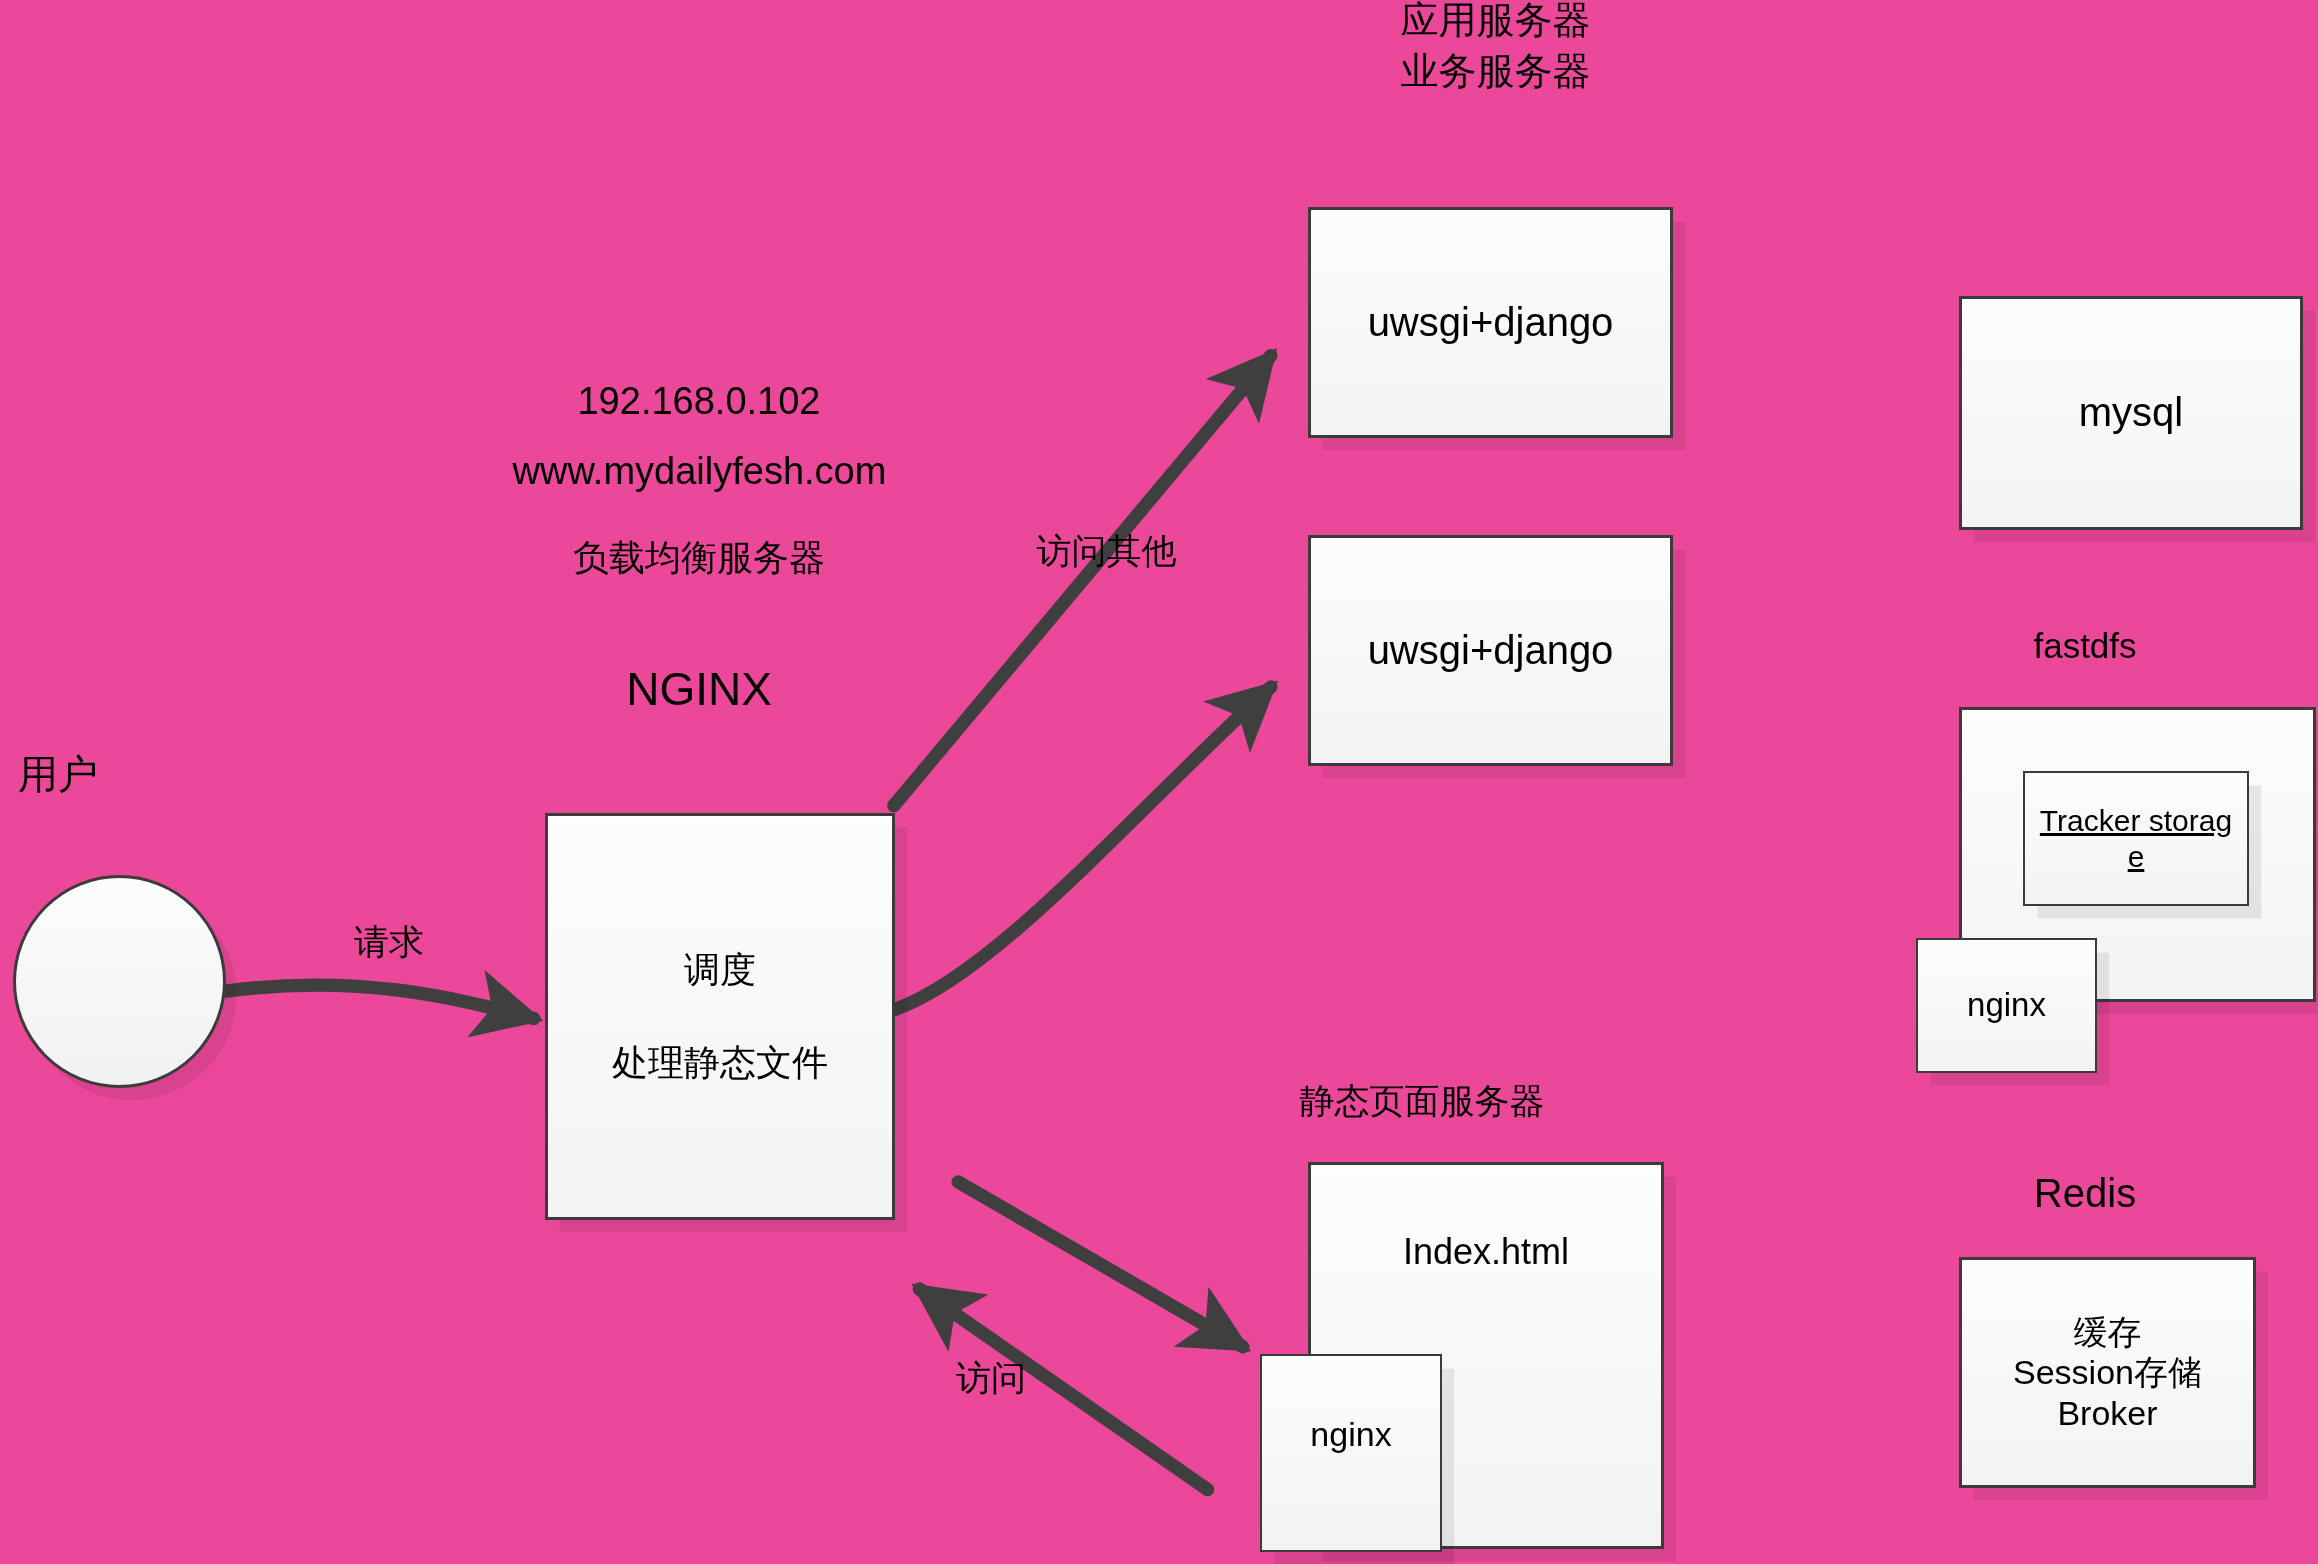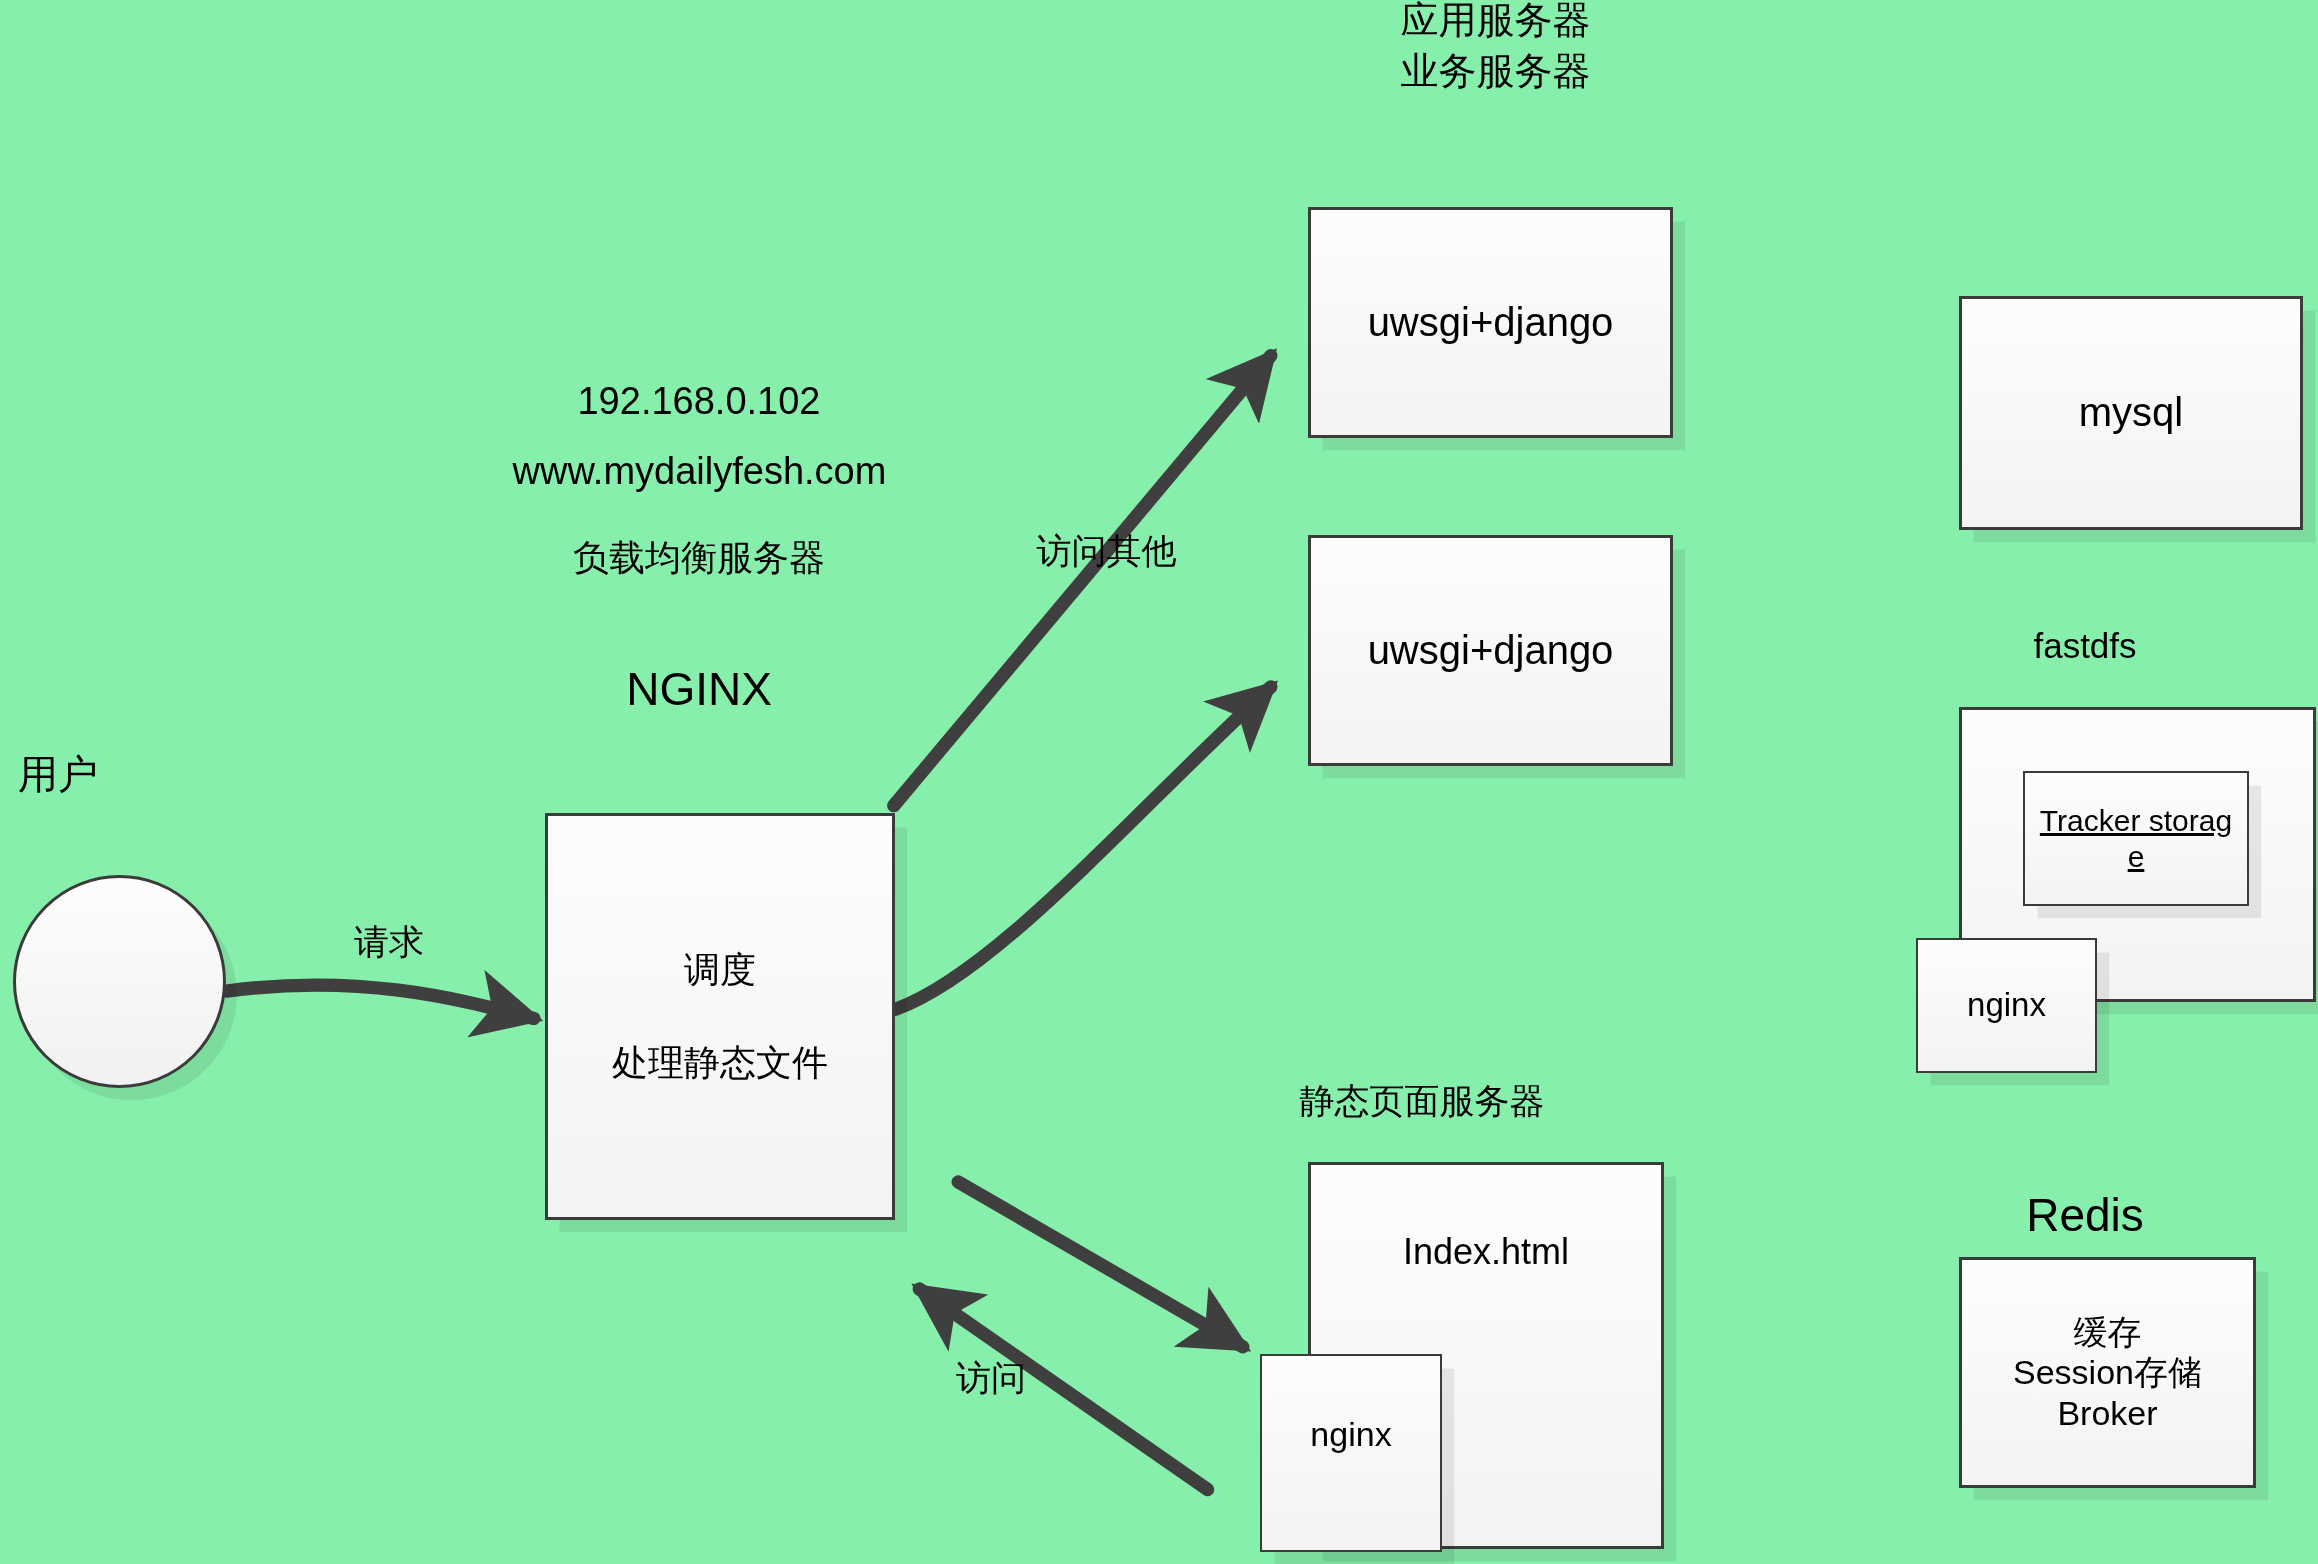"应用服务器" #canvas { background: #86efac -> #ec4899 }
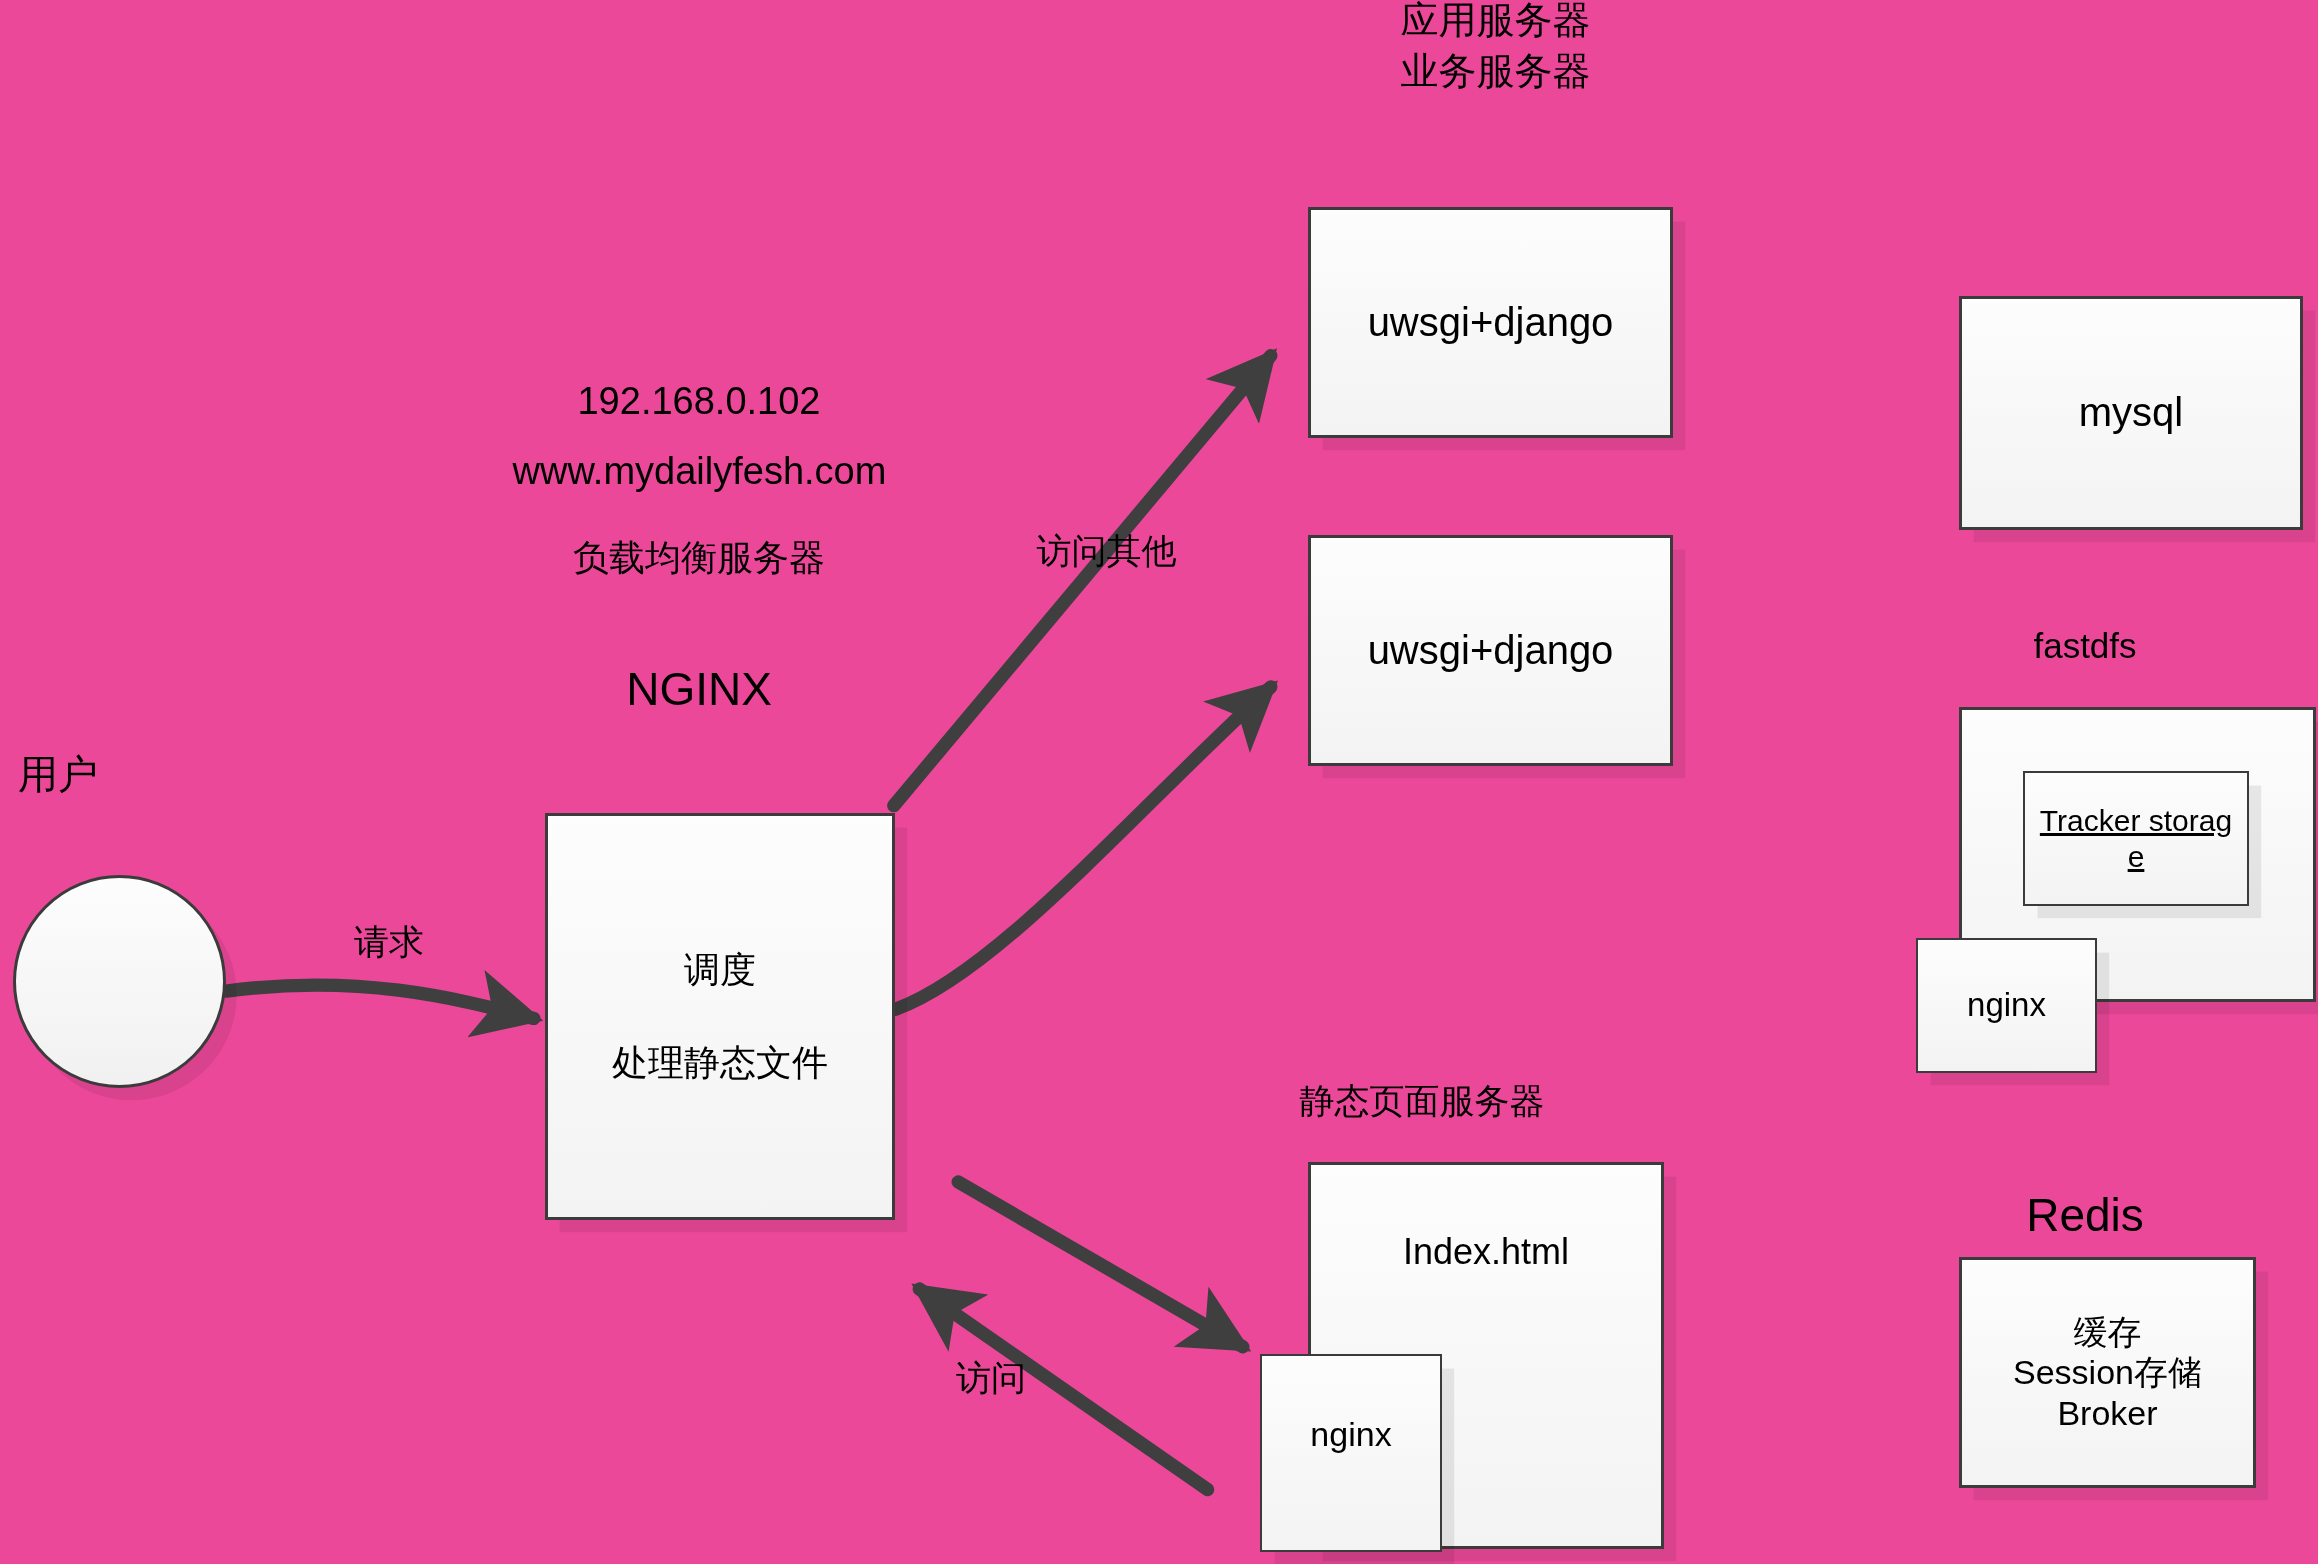"Redis" div.label { font-size: 46px -> 40px; margin-top: 19px -> none }
